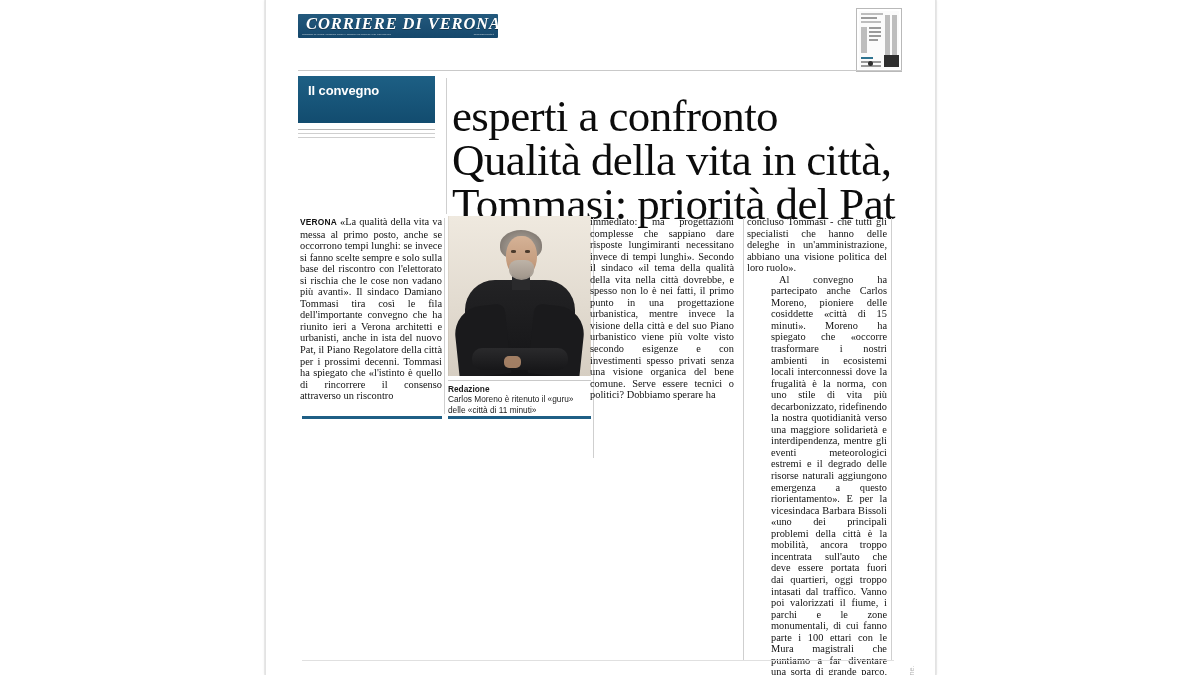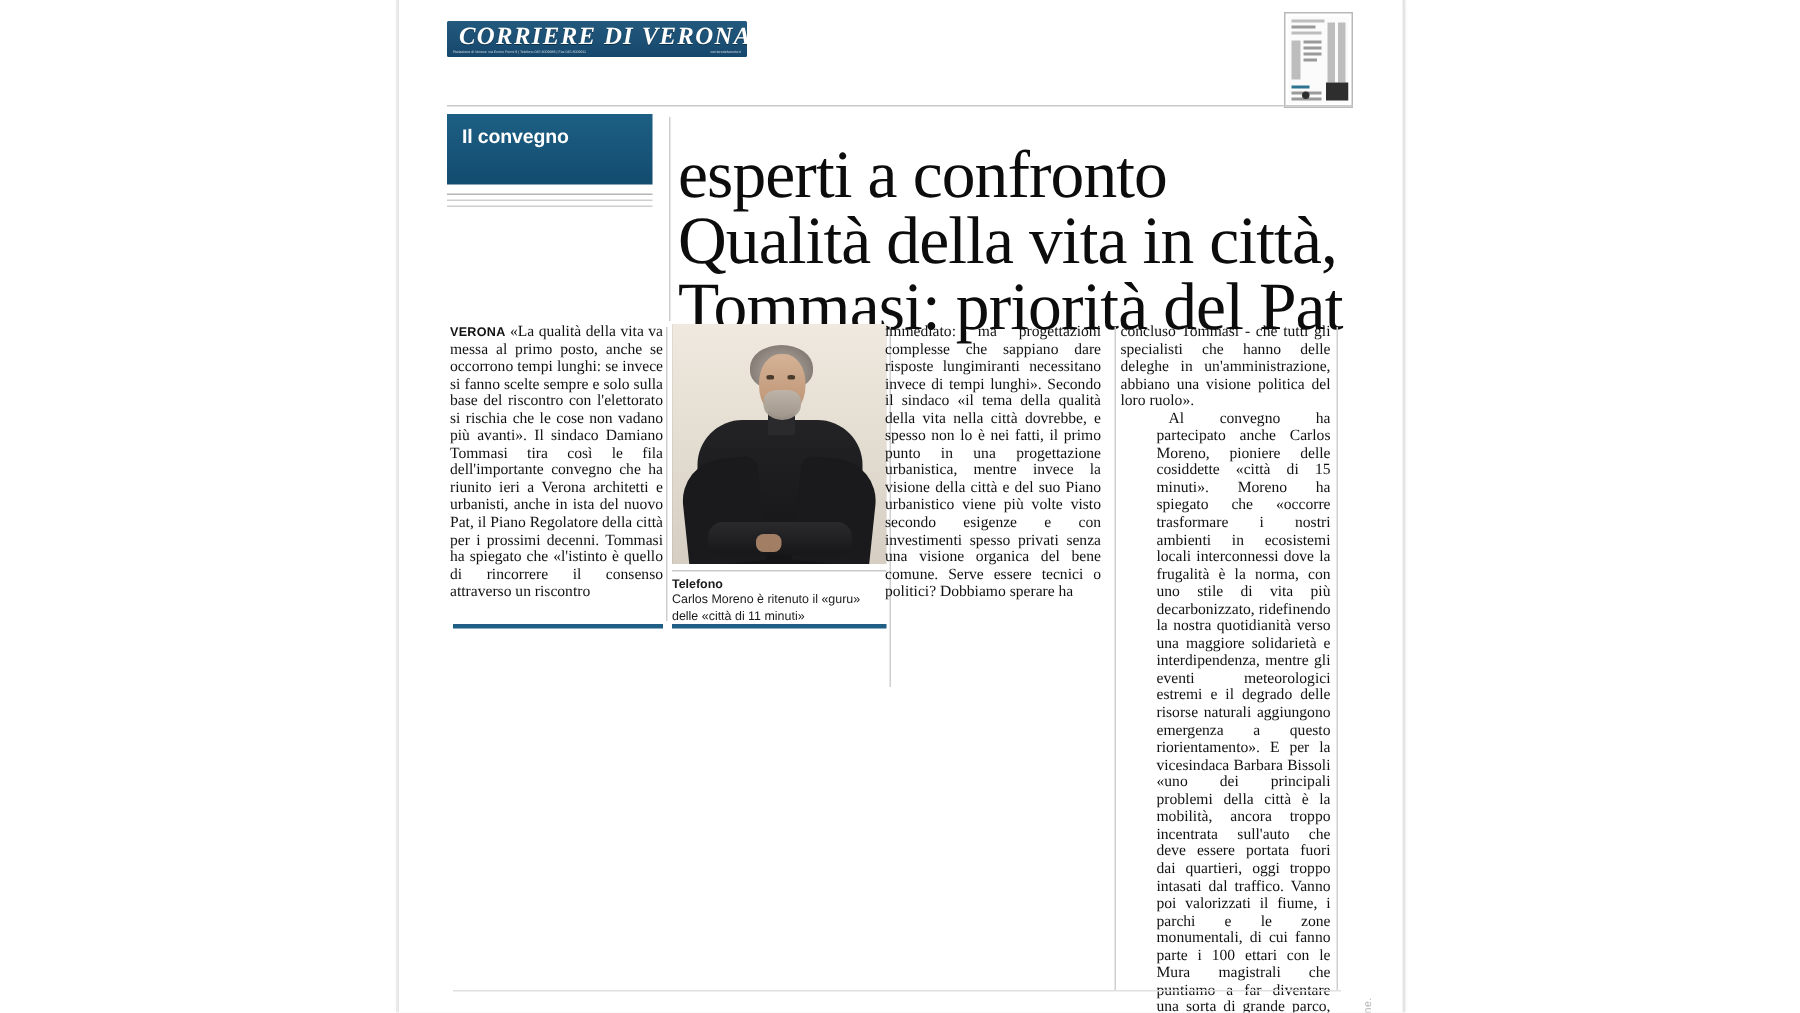"Telefono" span.cap-title { text: Telefono -> Redazione }
